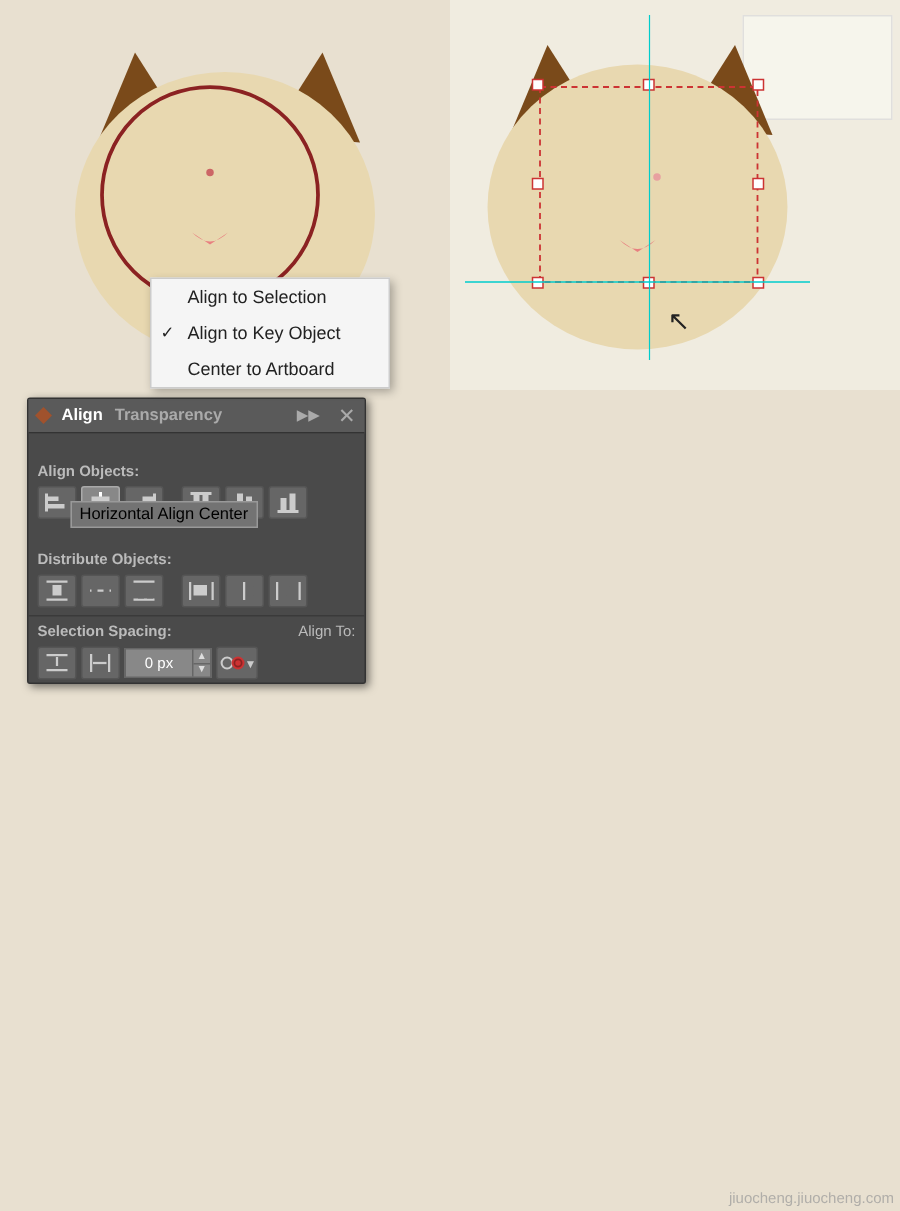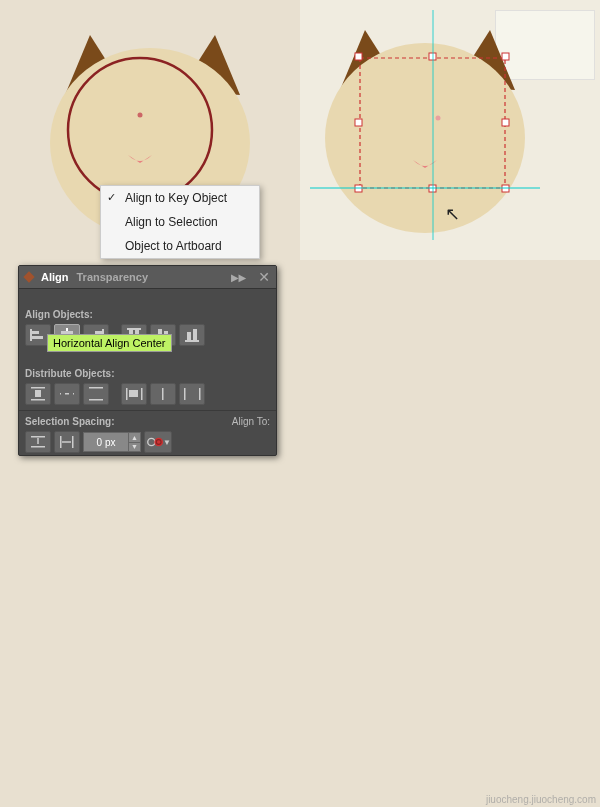"Align to Key Object" div.dropdown-item { order: before "Align to Selection" -> after "Align to Selection" }
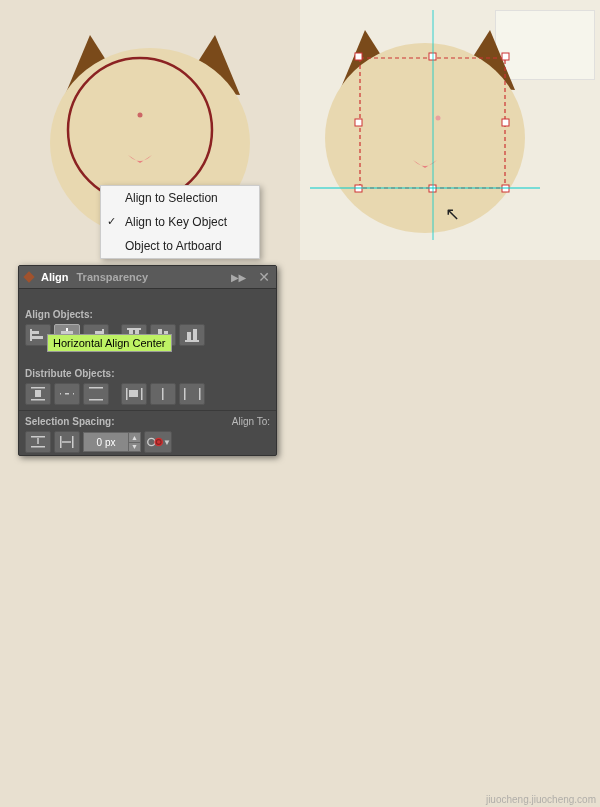"Object to Artboard" span { text: Object -> Center }
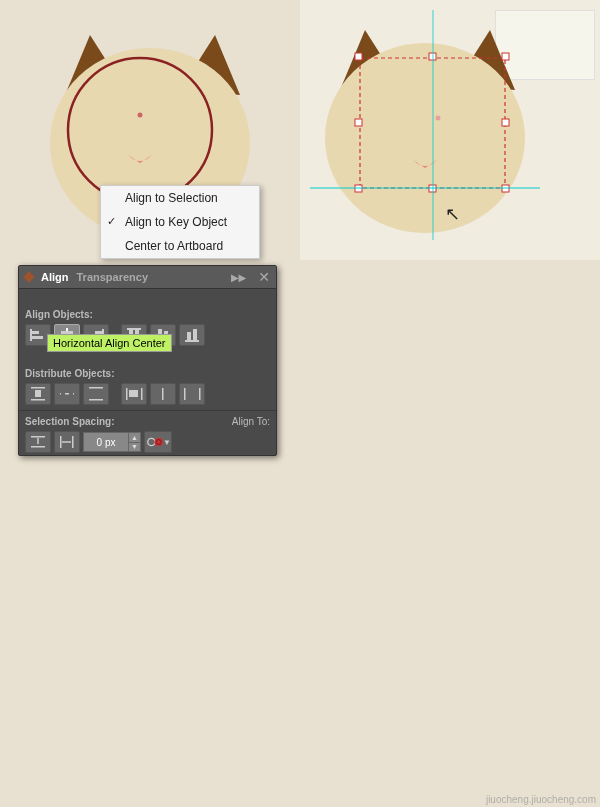"Align" .align-panel { width: 259px -> 226px }
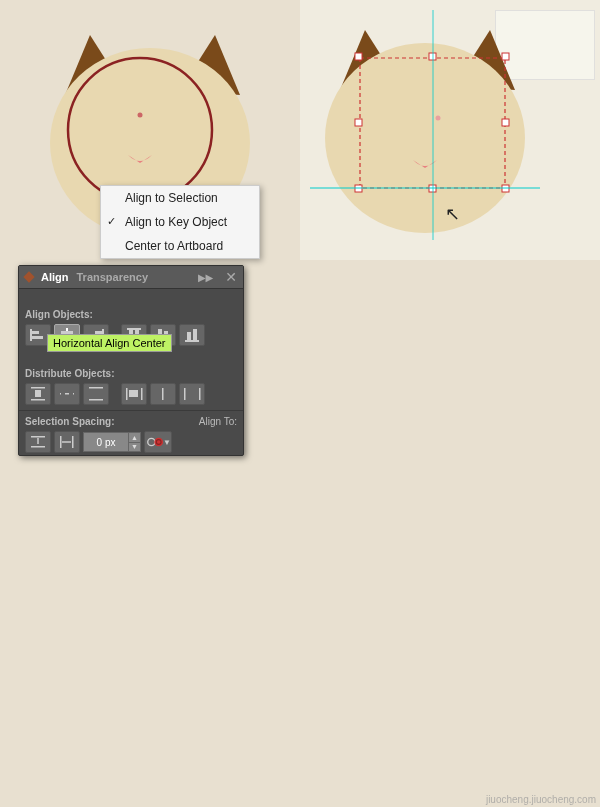"Horizontal Align Center" .tooltip-box { background: #bef264 -> #737373 }
